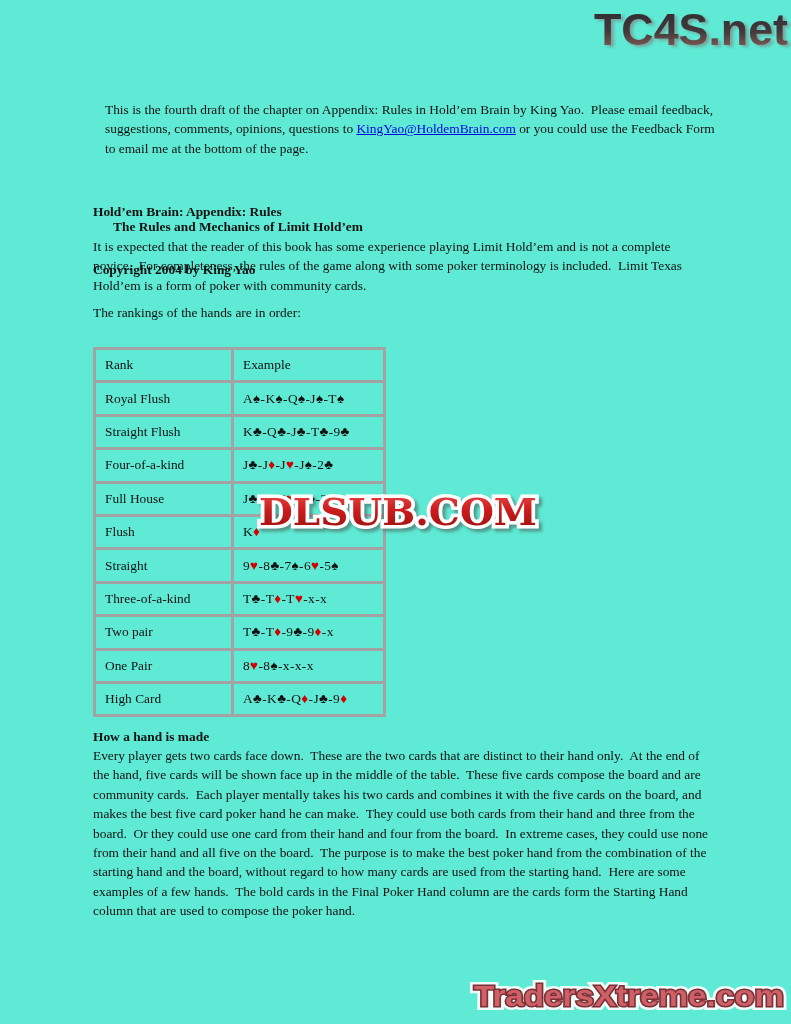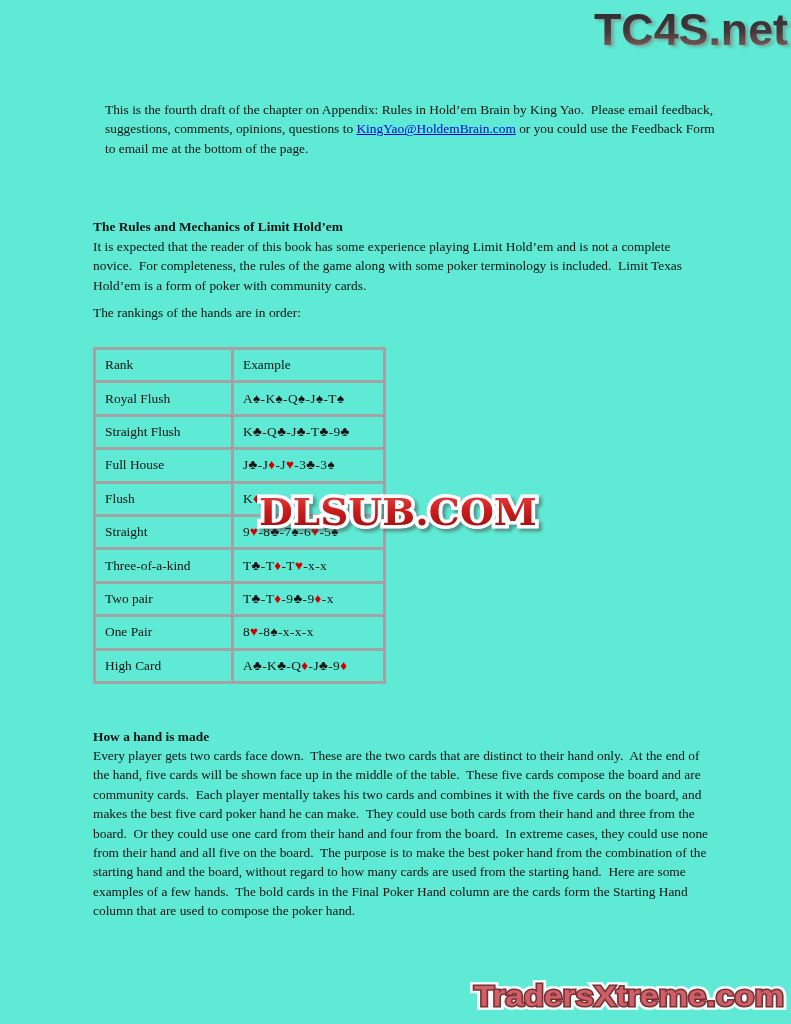"Hold’em Brain: Appendix: Rules" div.txt { html: none -> <div> <div>Hold’em Brain: Appendix: Rules</div> <div>Copyright 2004 by King Yao</div> </div> }
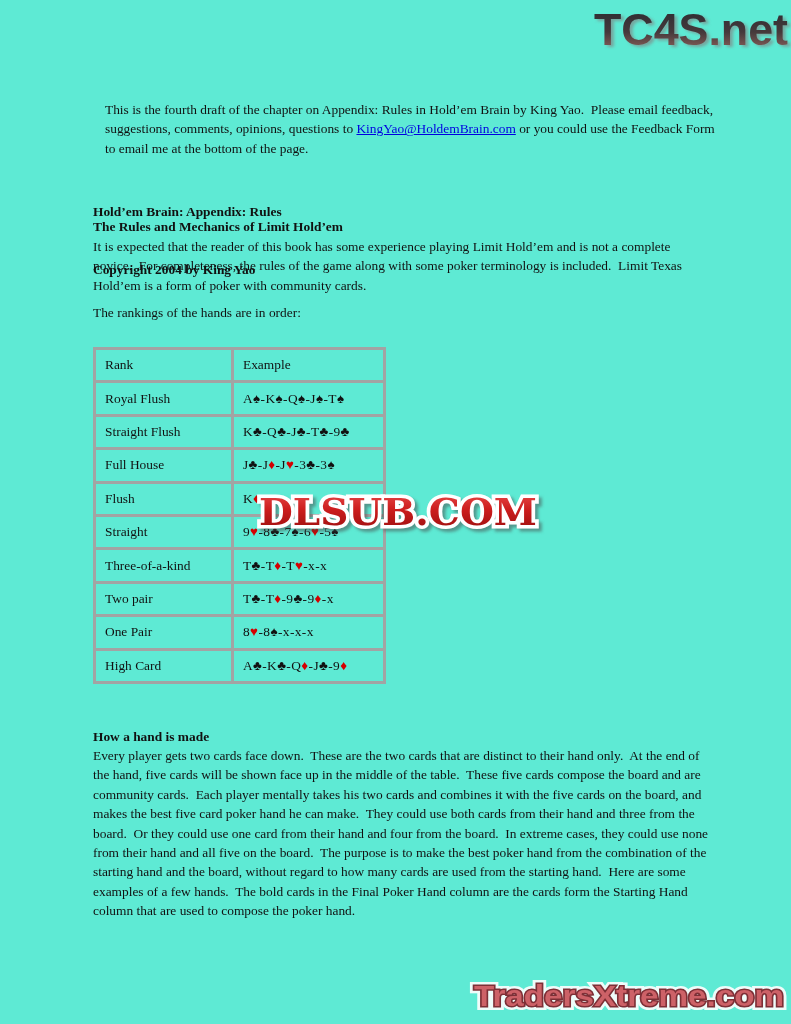"The Rules and Mechanics of" div.txt { margin-left: none -> 20px }
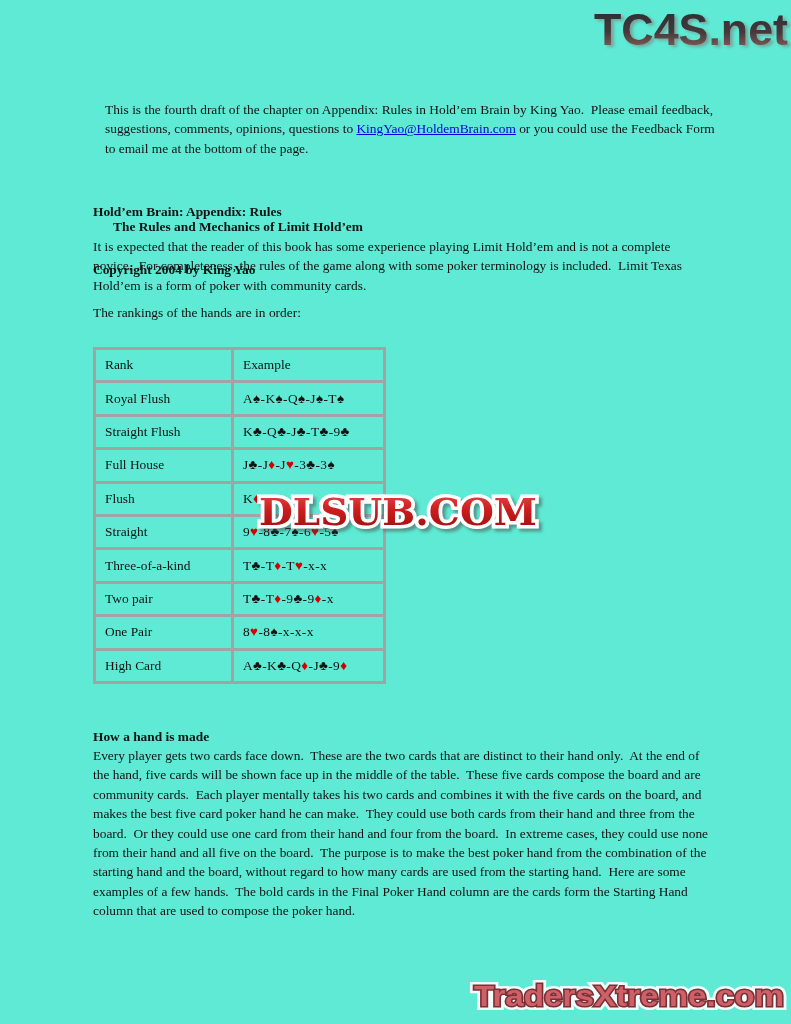"Four-of-a-kind" tr { html: none -> <tr> <td>Four-of-a-kind</td> <td>J♣-J<span>♦</span>-J<span>♥</span>-J♠-2♣</td> </tr> }
